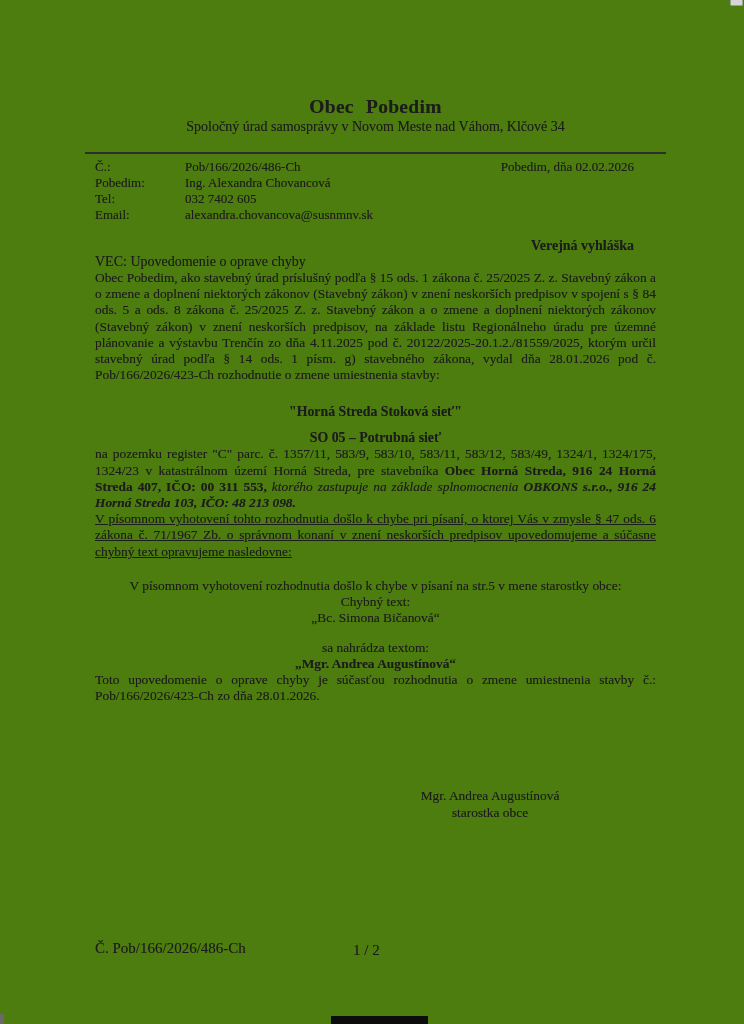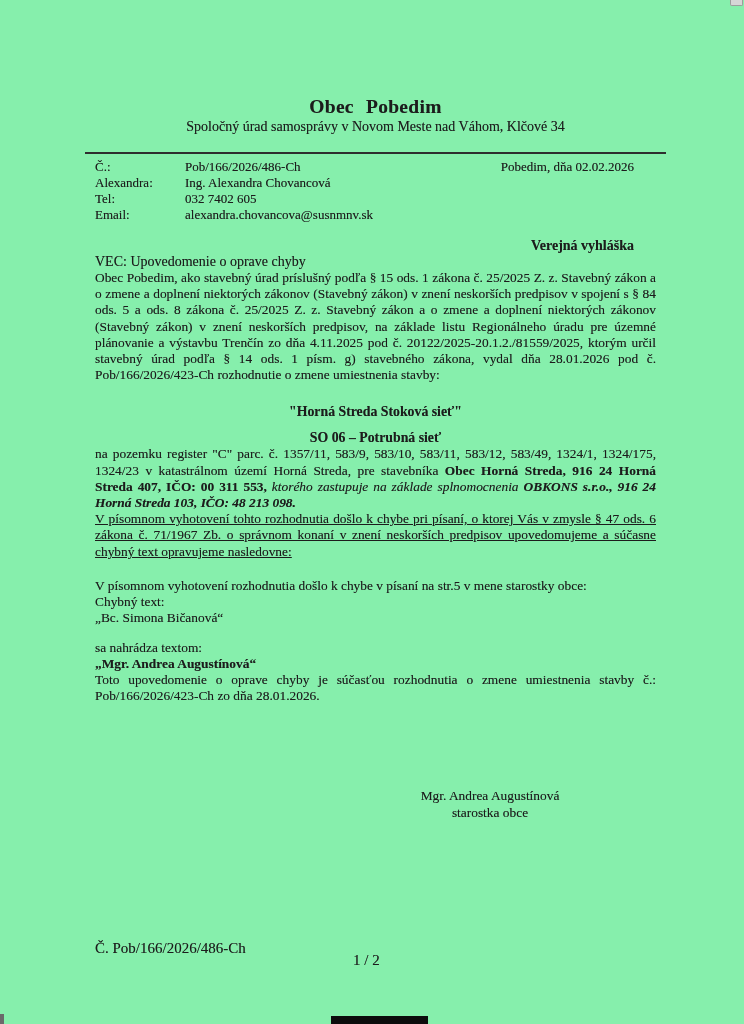"Obec Pobedim" .page { background: #86efac -> #4d7c0f }
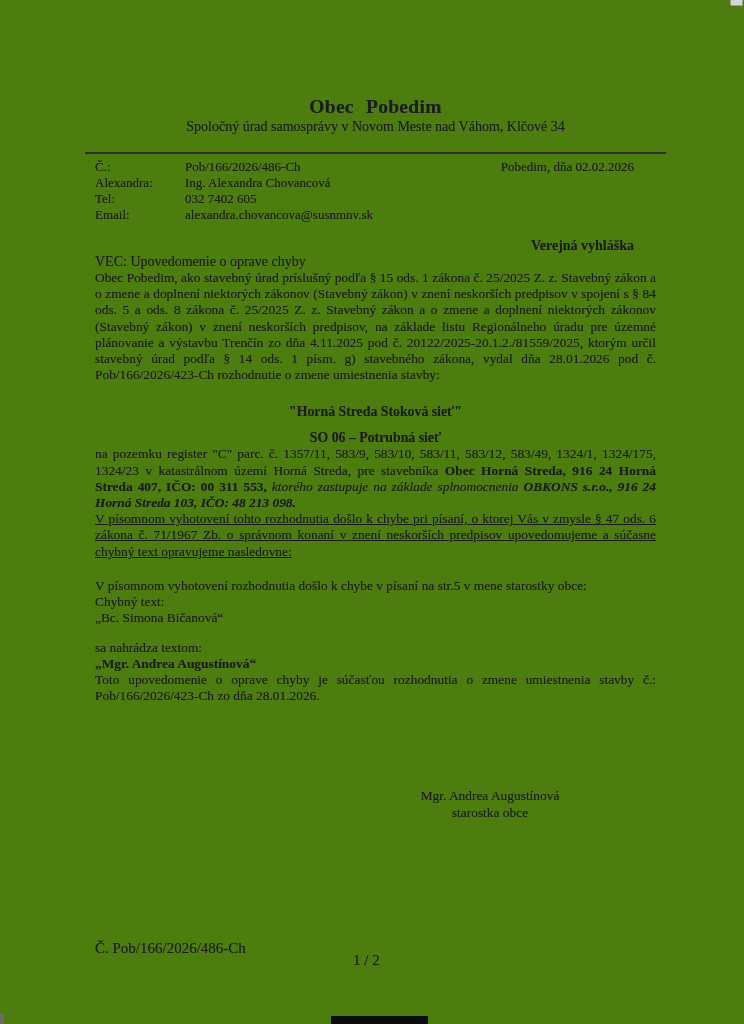"Alexandra:" span.meta-label { text: Alexandra -> Pobedim }
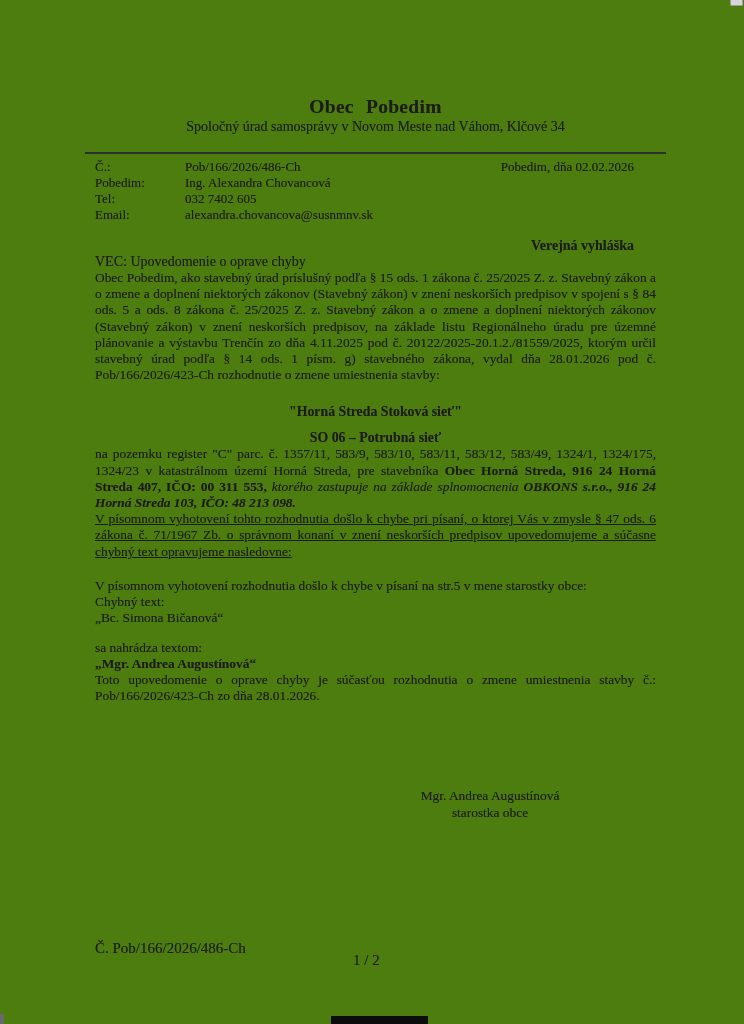"SO 06 – Potrubná sieť" div.project-object { text: 06 -> 05 }
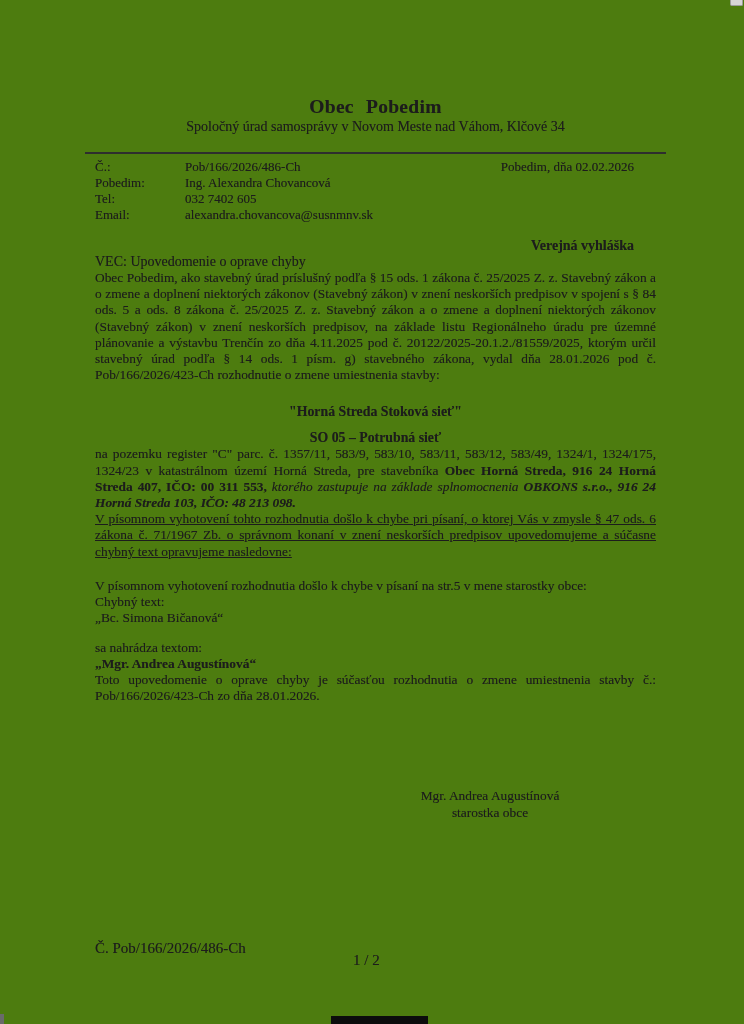"V písomnom vyhotovení rozhodnutia došlo" .correction-lines { text-align: none -> center }
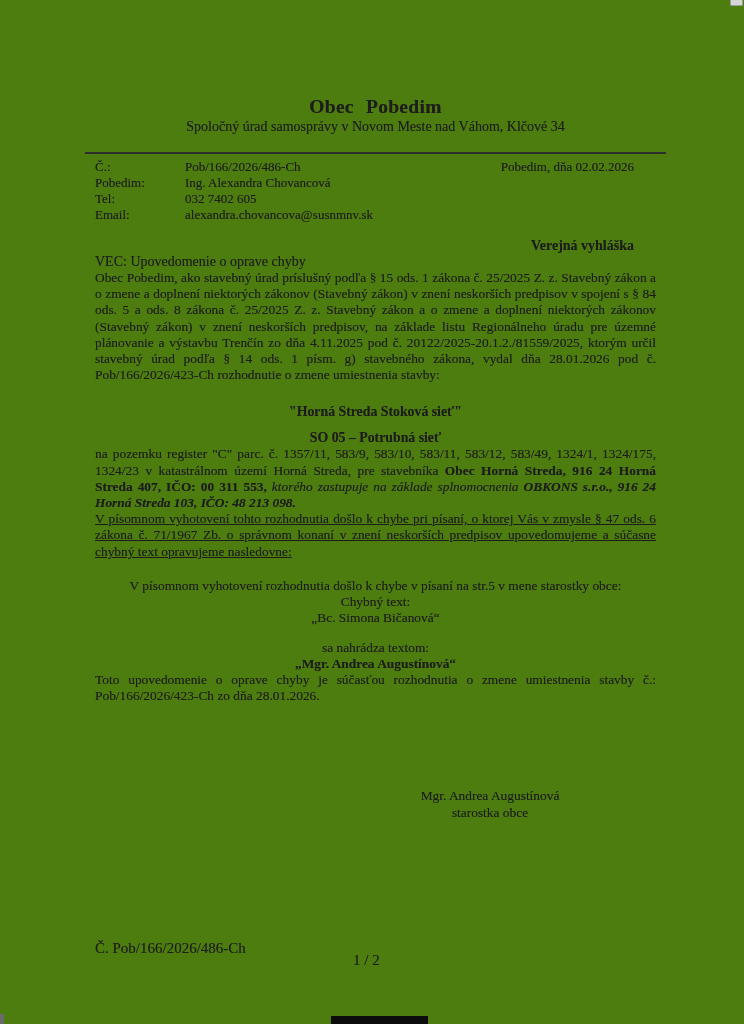"1 / 2" .footer-page { top: 12px -> 2px }
